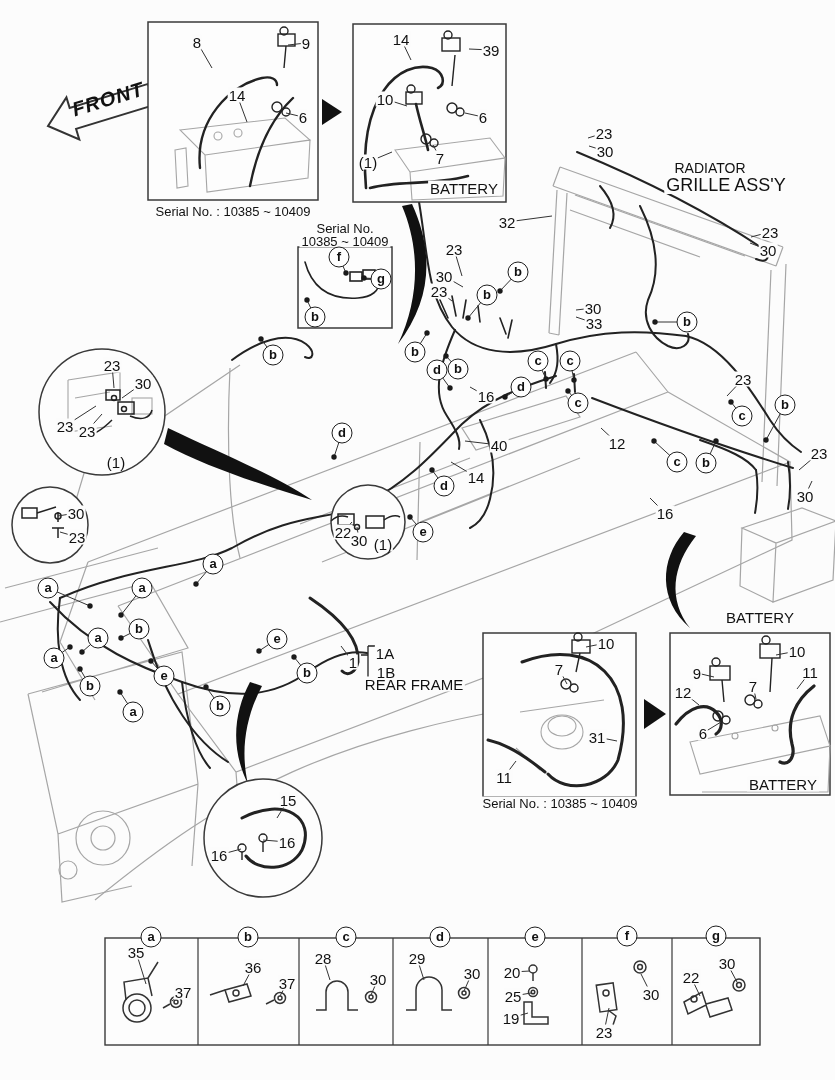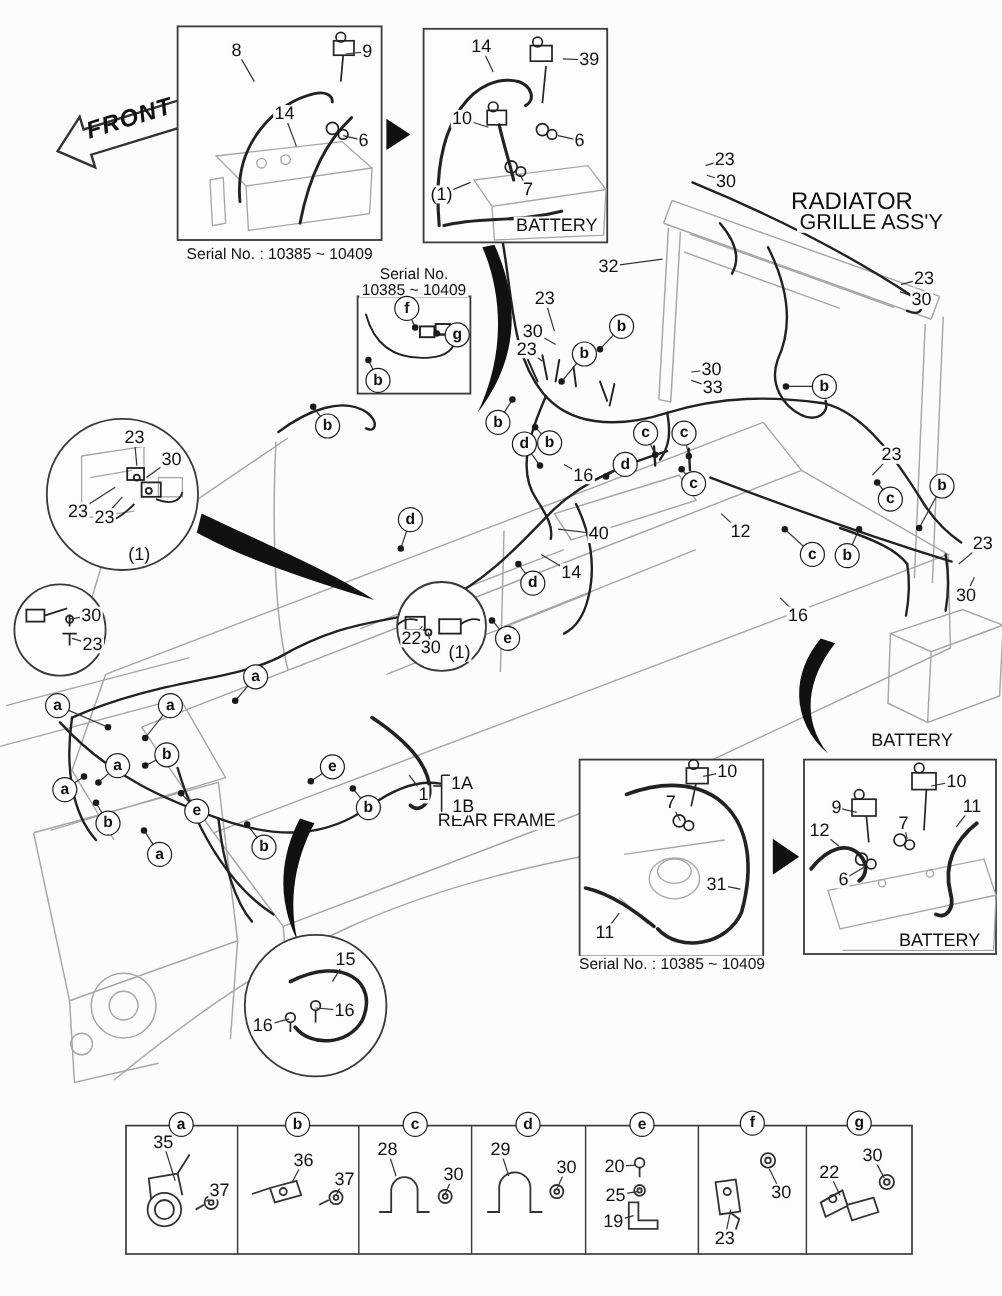"RADIATOR" div.lbl { font-size: 20px -> 14px }
